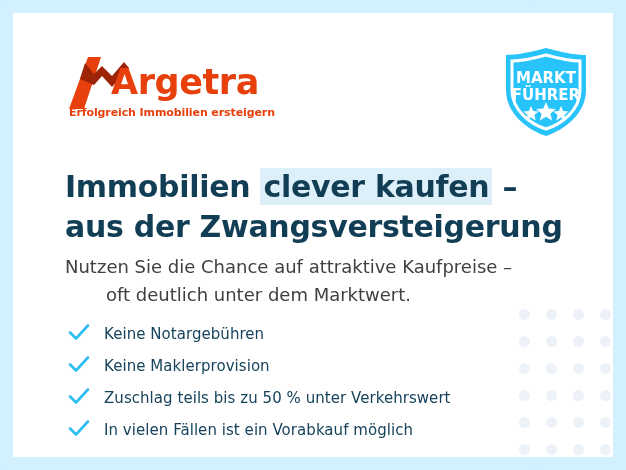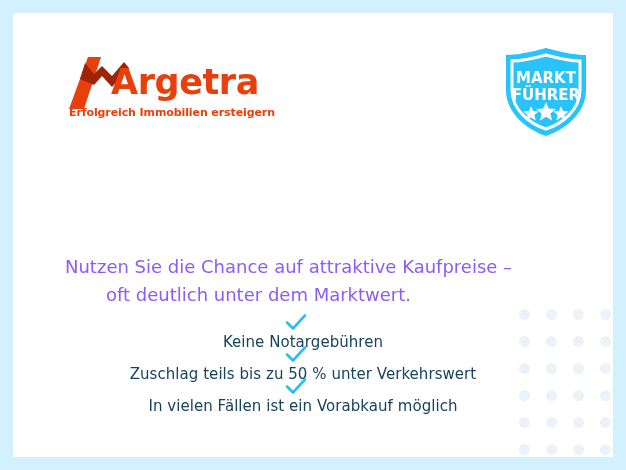"Immobilien clever kaufen –" h1 { html: none -> <h1> <span>Immobilien </span><span>clever kaufen</span><span> –</span> <span>aus der Zwangsversteigerung</span> </h1> }
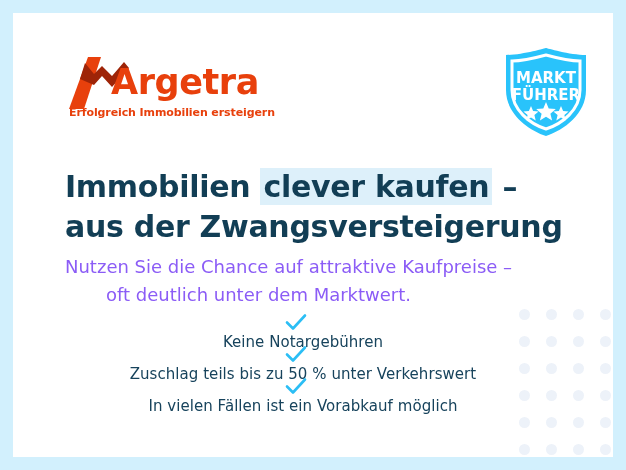"Nutzen Sie die Chance auf" #subheadline { color: #8b5cf6 -> #404040 }
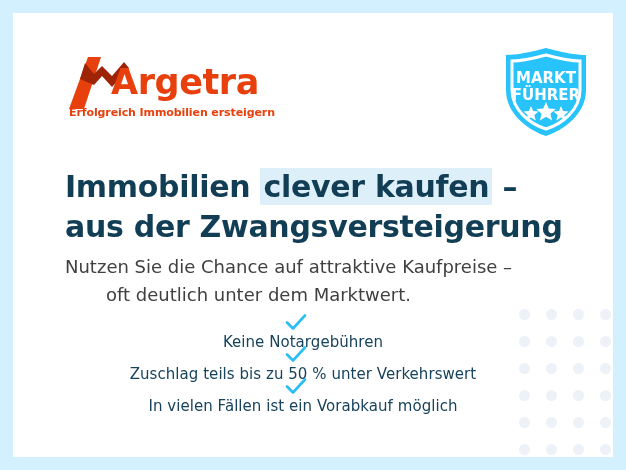"Keine Notargebühren" .benefit-row { align-items: center -> flex-end; flex-direction: column -> none }
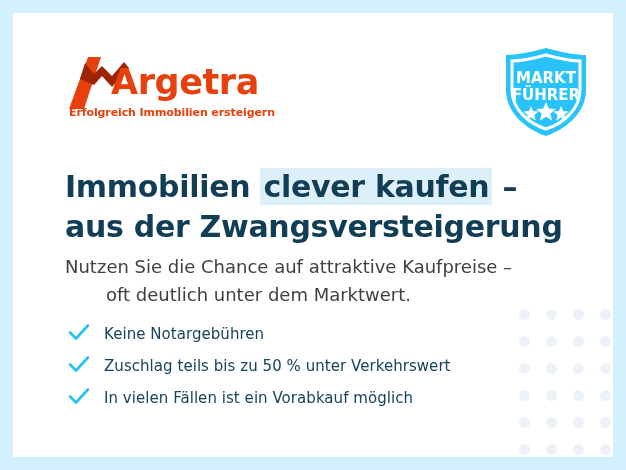"Keine Maklerprovision" li.benefit-row { html: none -> <li> <span> <svg> <polyline></polyline> </svg> </span> <span>Keine Maklerprovision</span> </li> }
